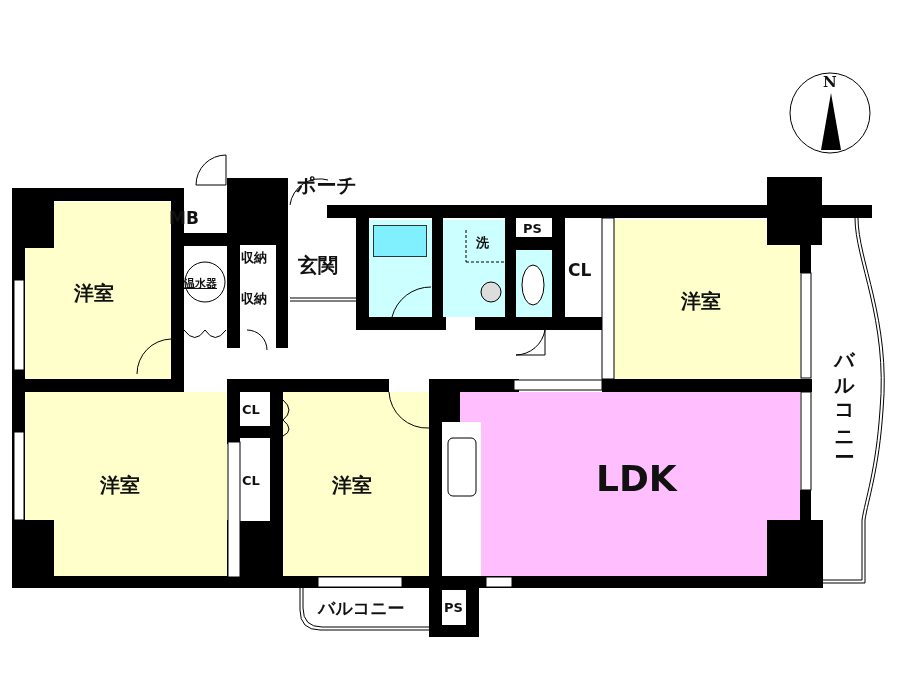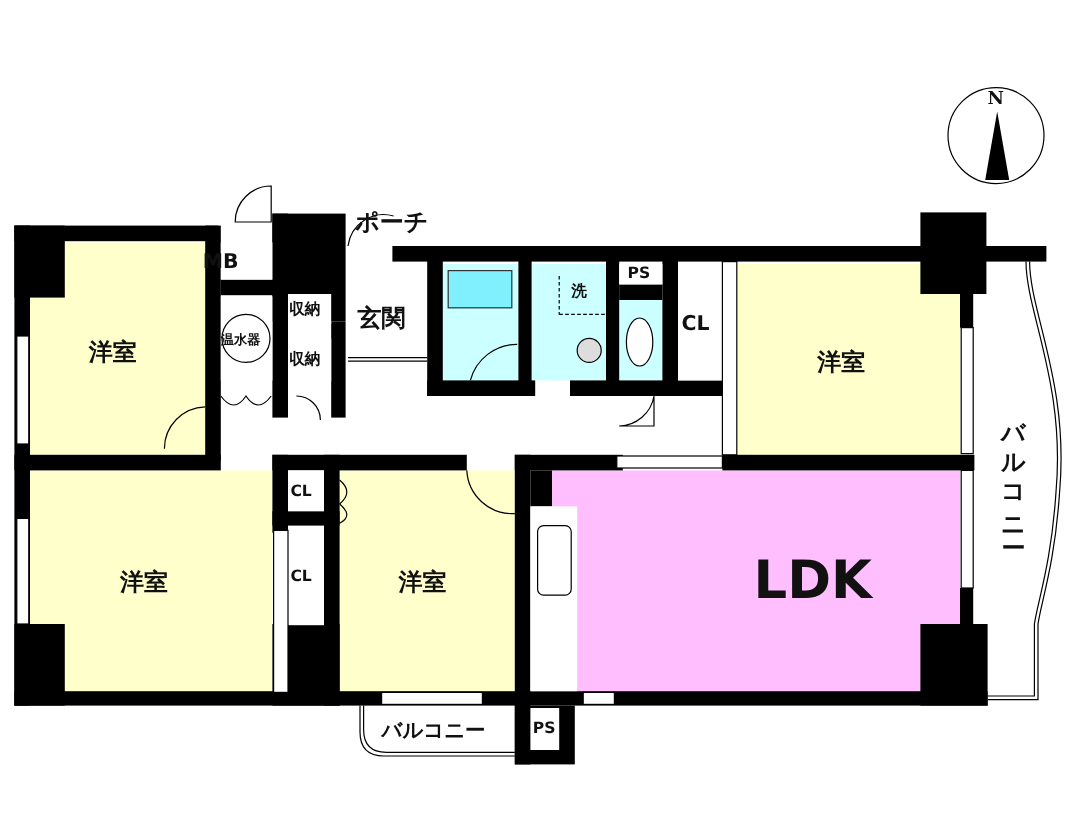"温水器" .lbl.xs { text-decoration: none -> underline }
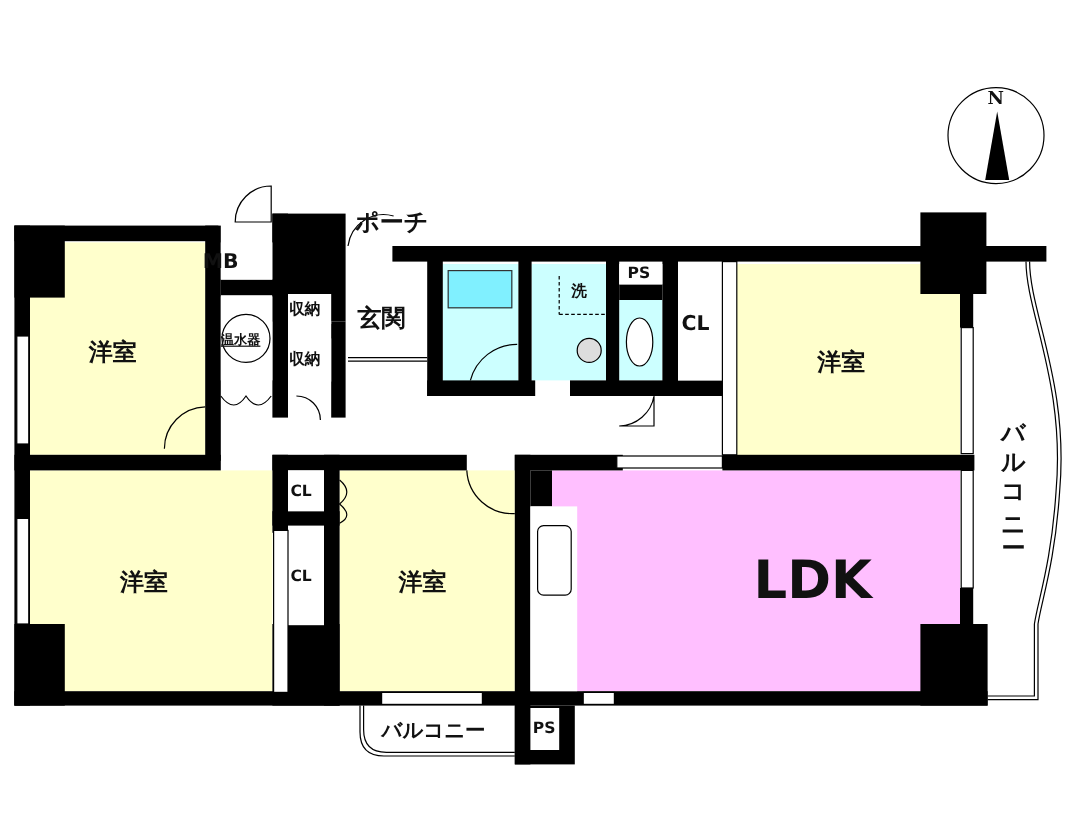"LDK" div.lbl { font-size: 44px -> 36px; margin-left: 32px -> none }
